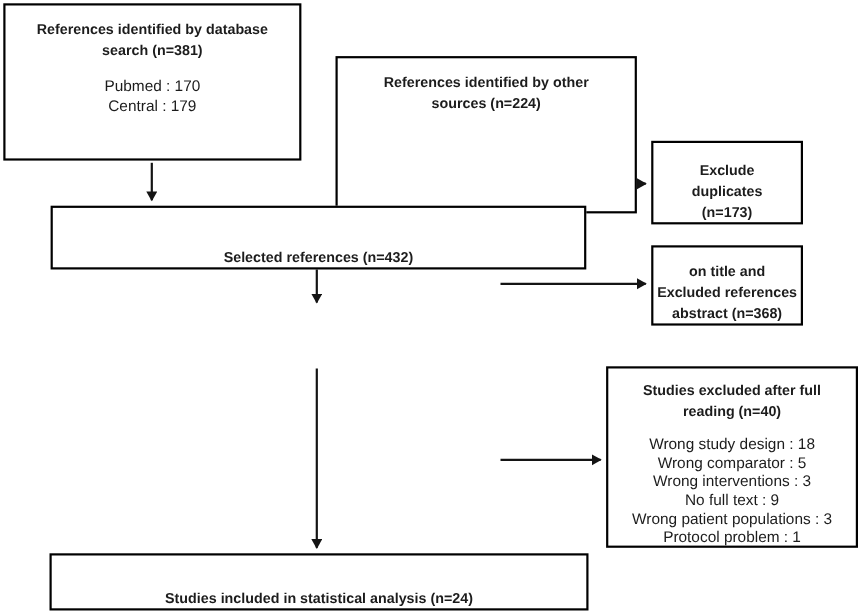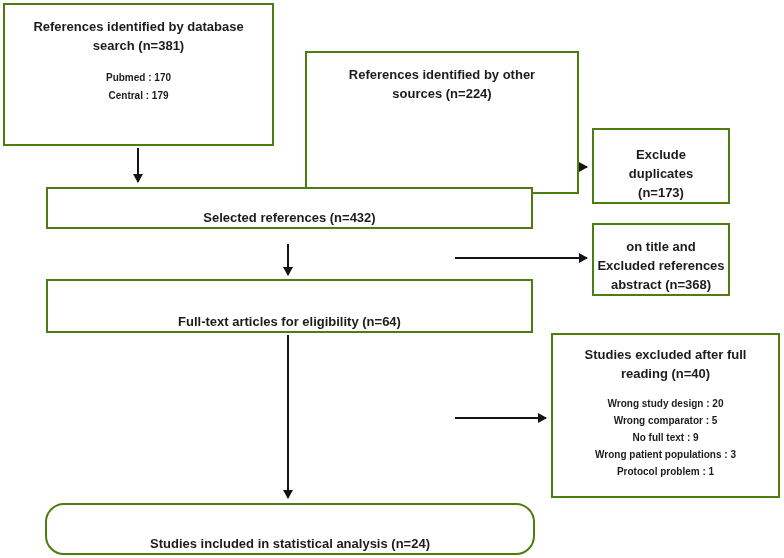"References identified by database" .box { border: 2px solid #4d7c0f -> 2px solid #000000 }
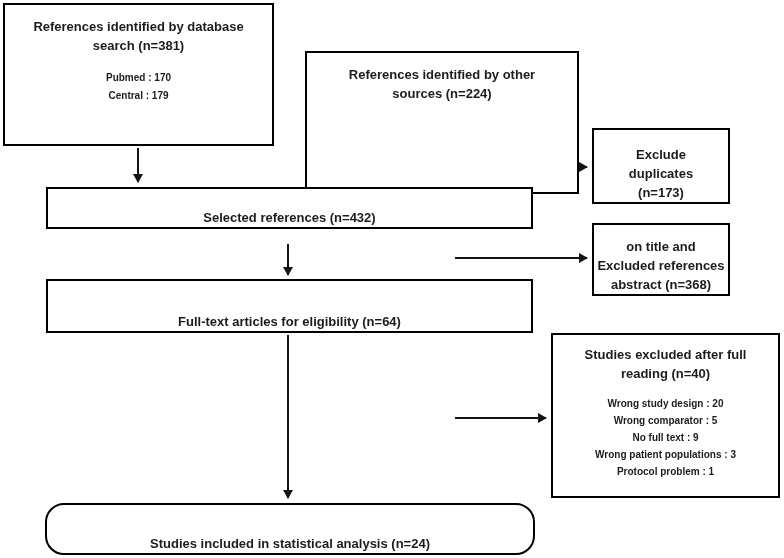"Pubmed : 170" .box .details { font-size: 10px -> 14px; font-weight: bold -> none }
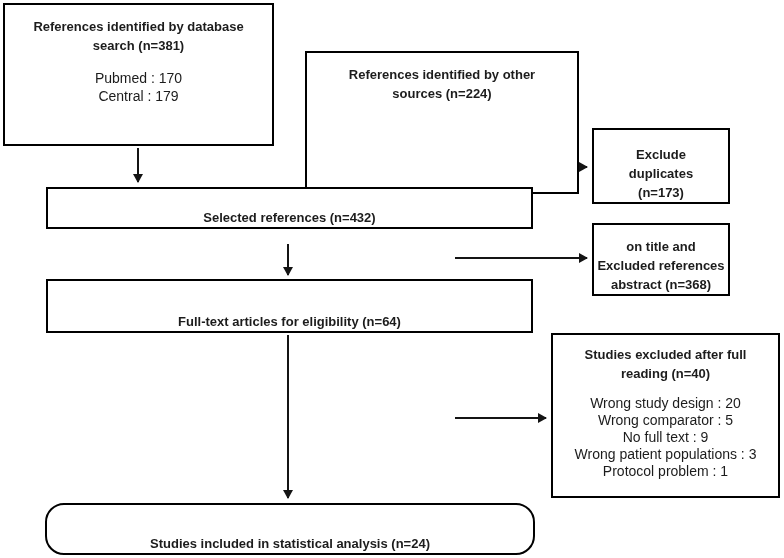"Selected references (n=432)" .b-selected { height: 42px -> 58px }
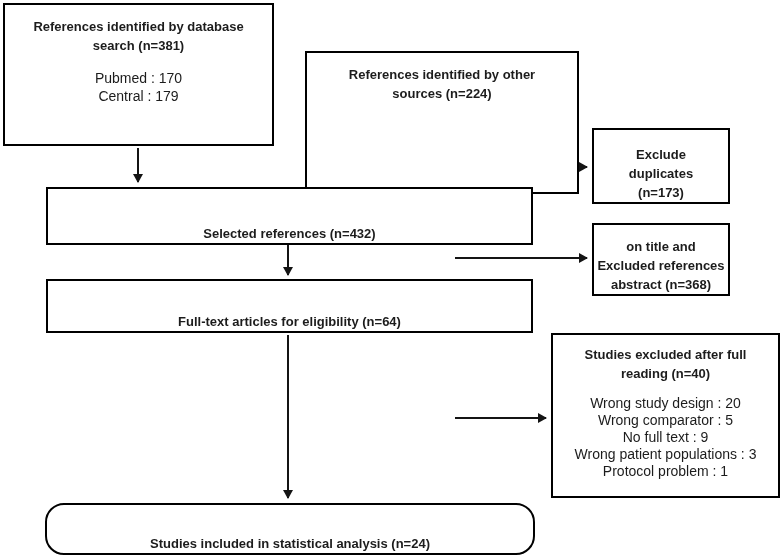"Full-text articles for eligibility" div.box { html: <div> <div>Full-text articles for eligibility (n=64)</div> </div> -> none }
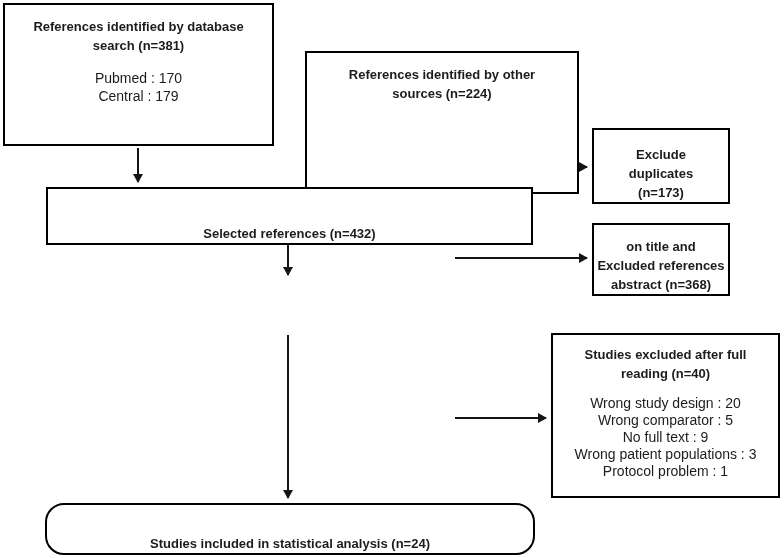"Wrong study design : 20" span.dline { text: 20 -> 18 }
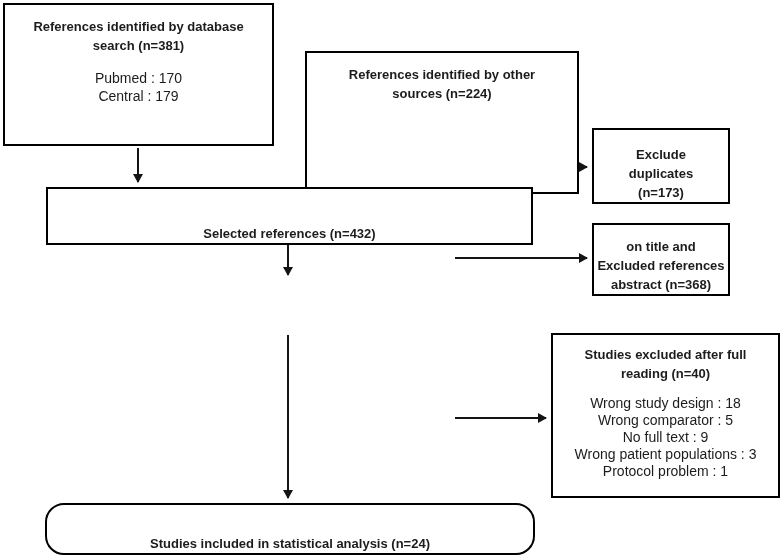"Wrong interventions : 3" span.dline { html: none -> <span>Wrong interventions : 3</span> }
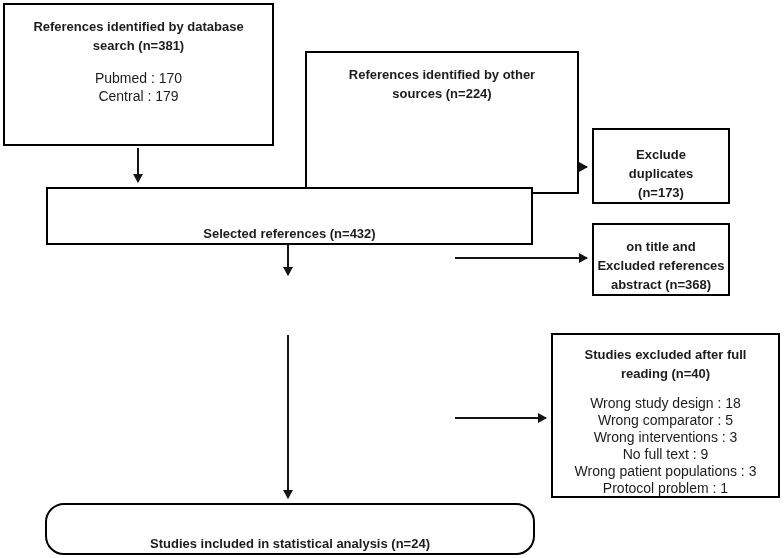"Studies included in statistical analysis" .b-included { border-radius: 19px -> none }
